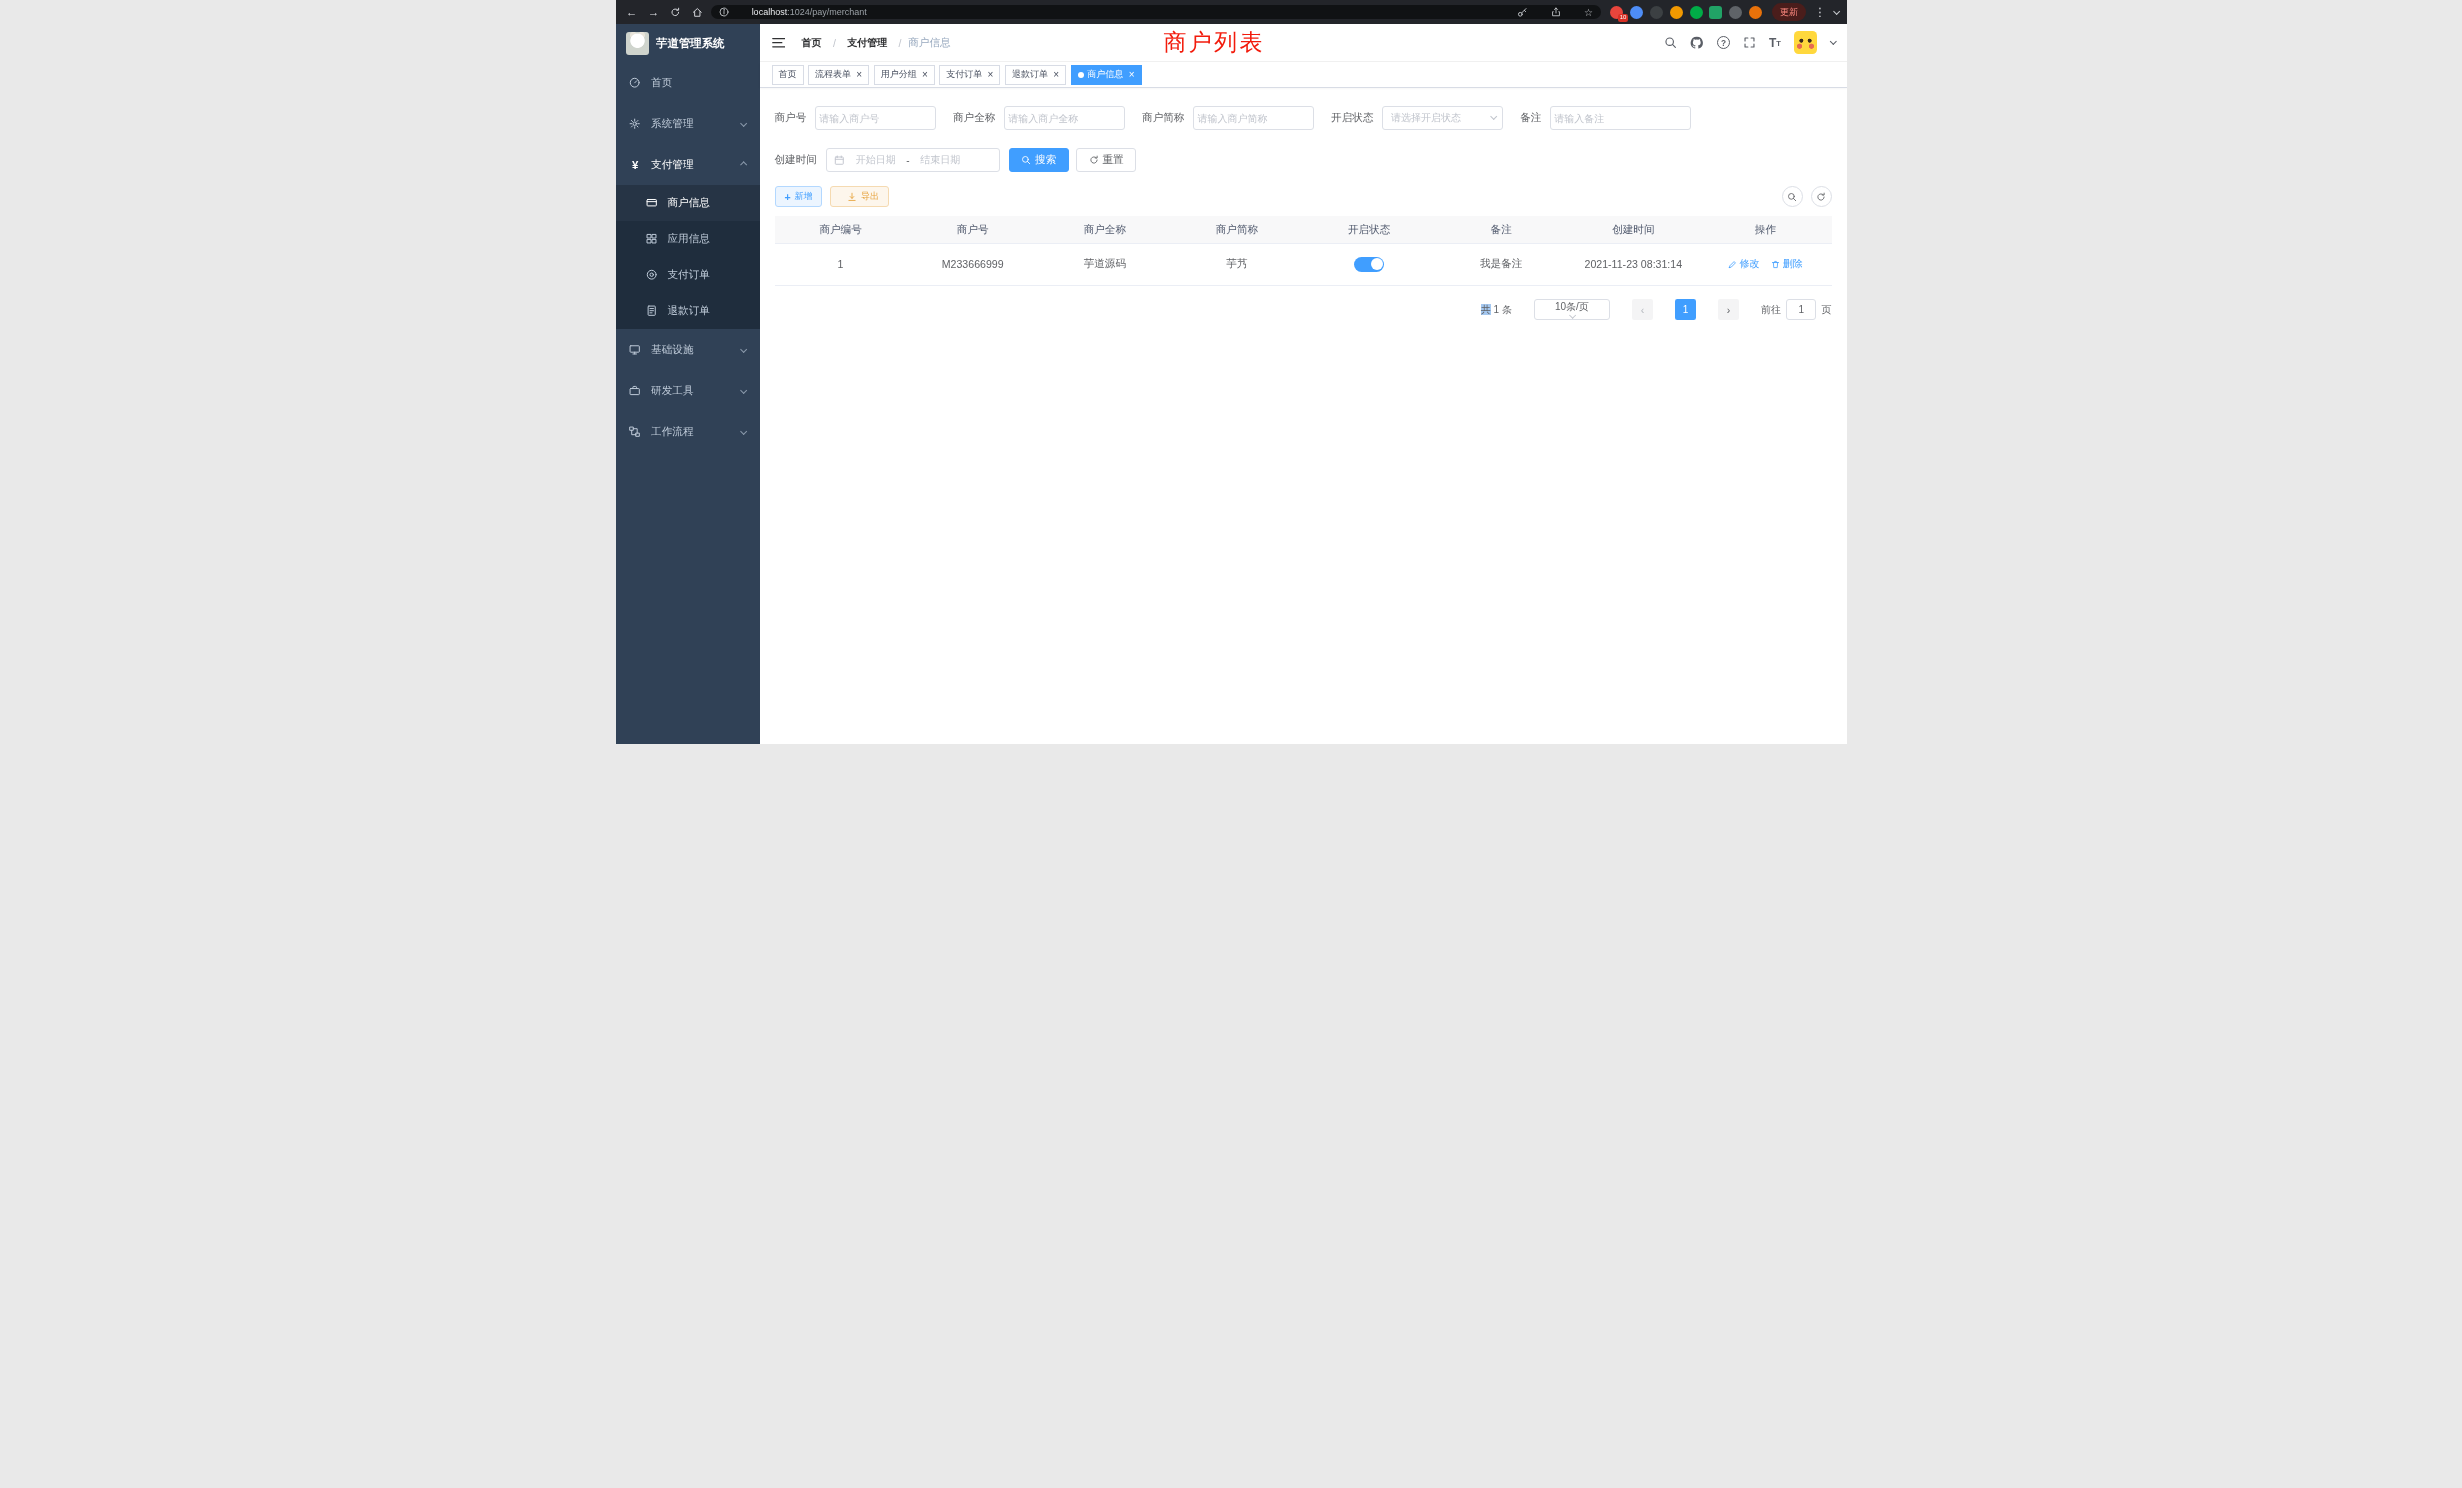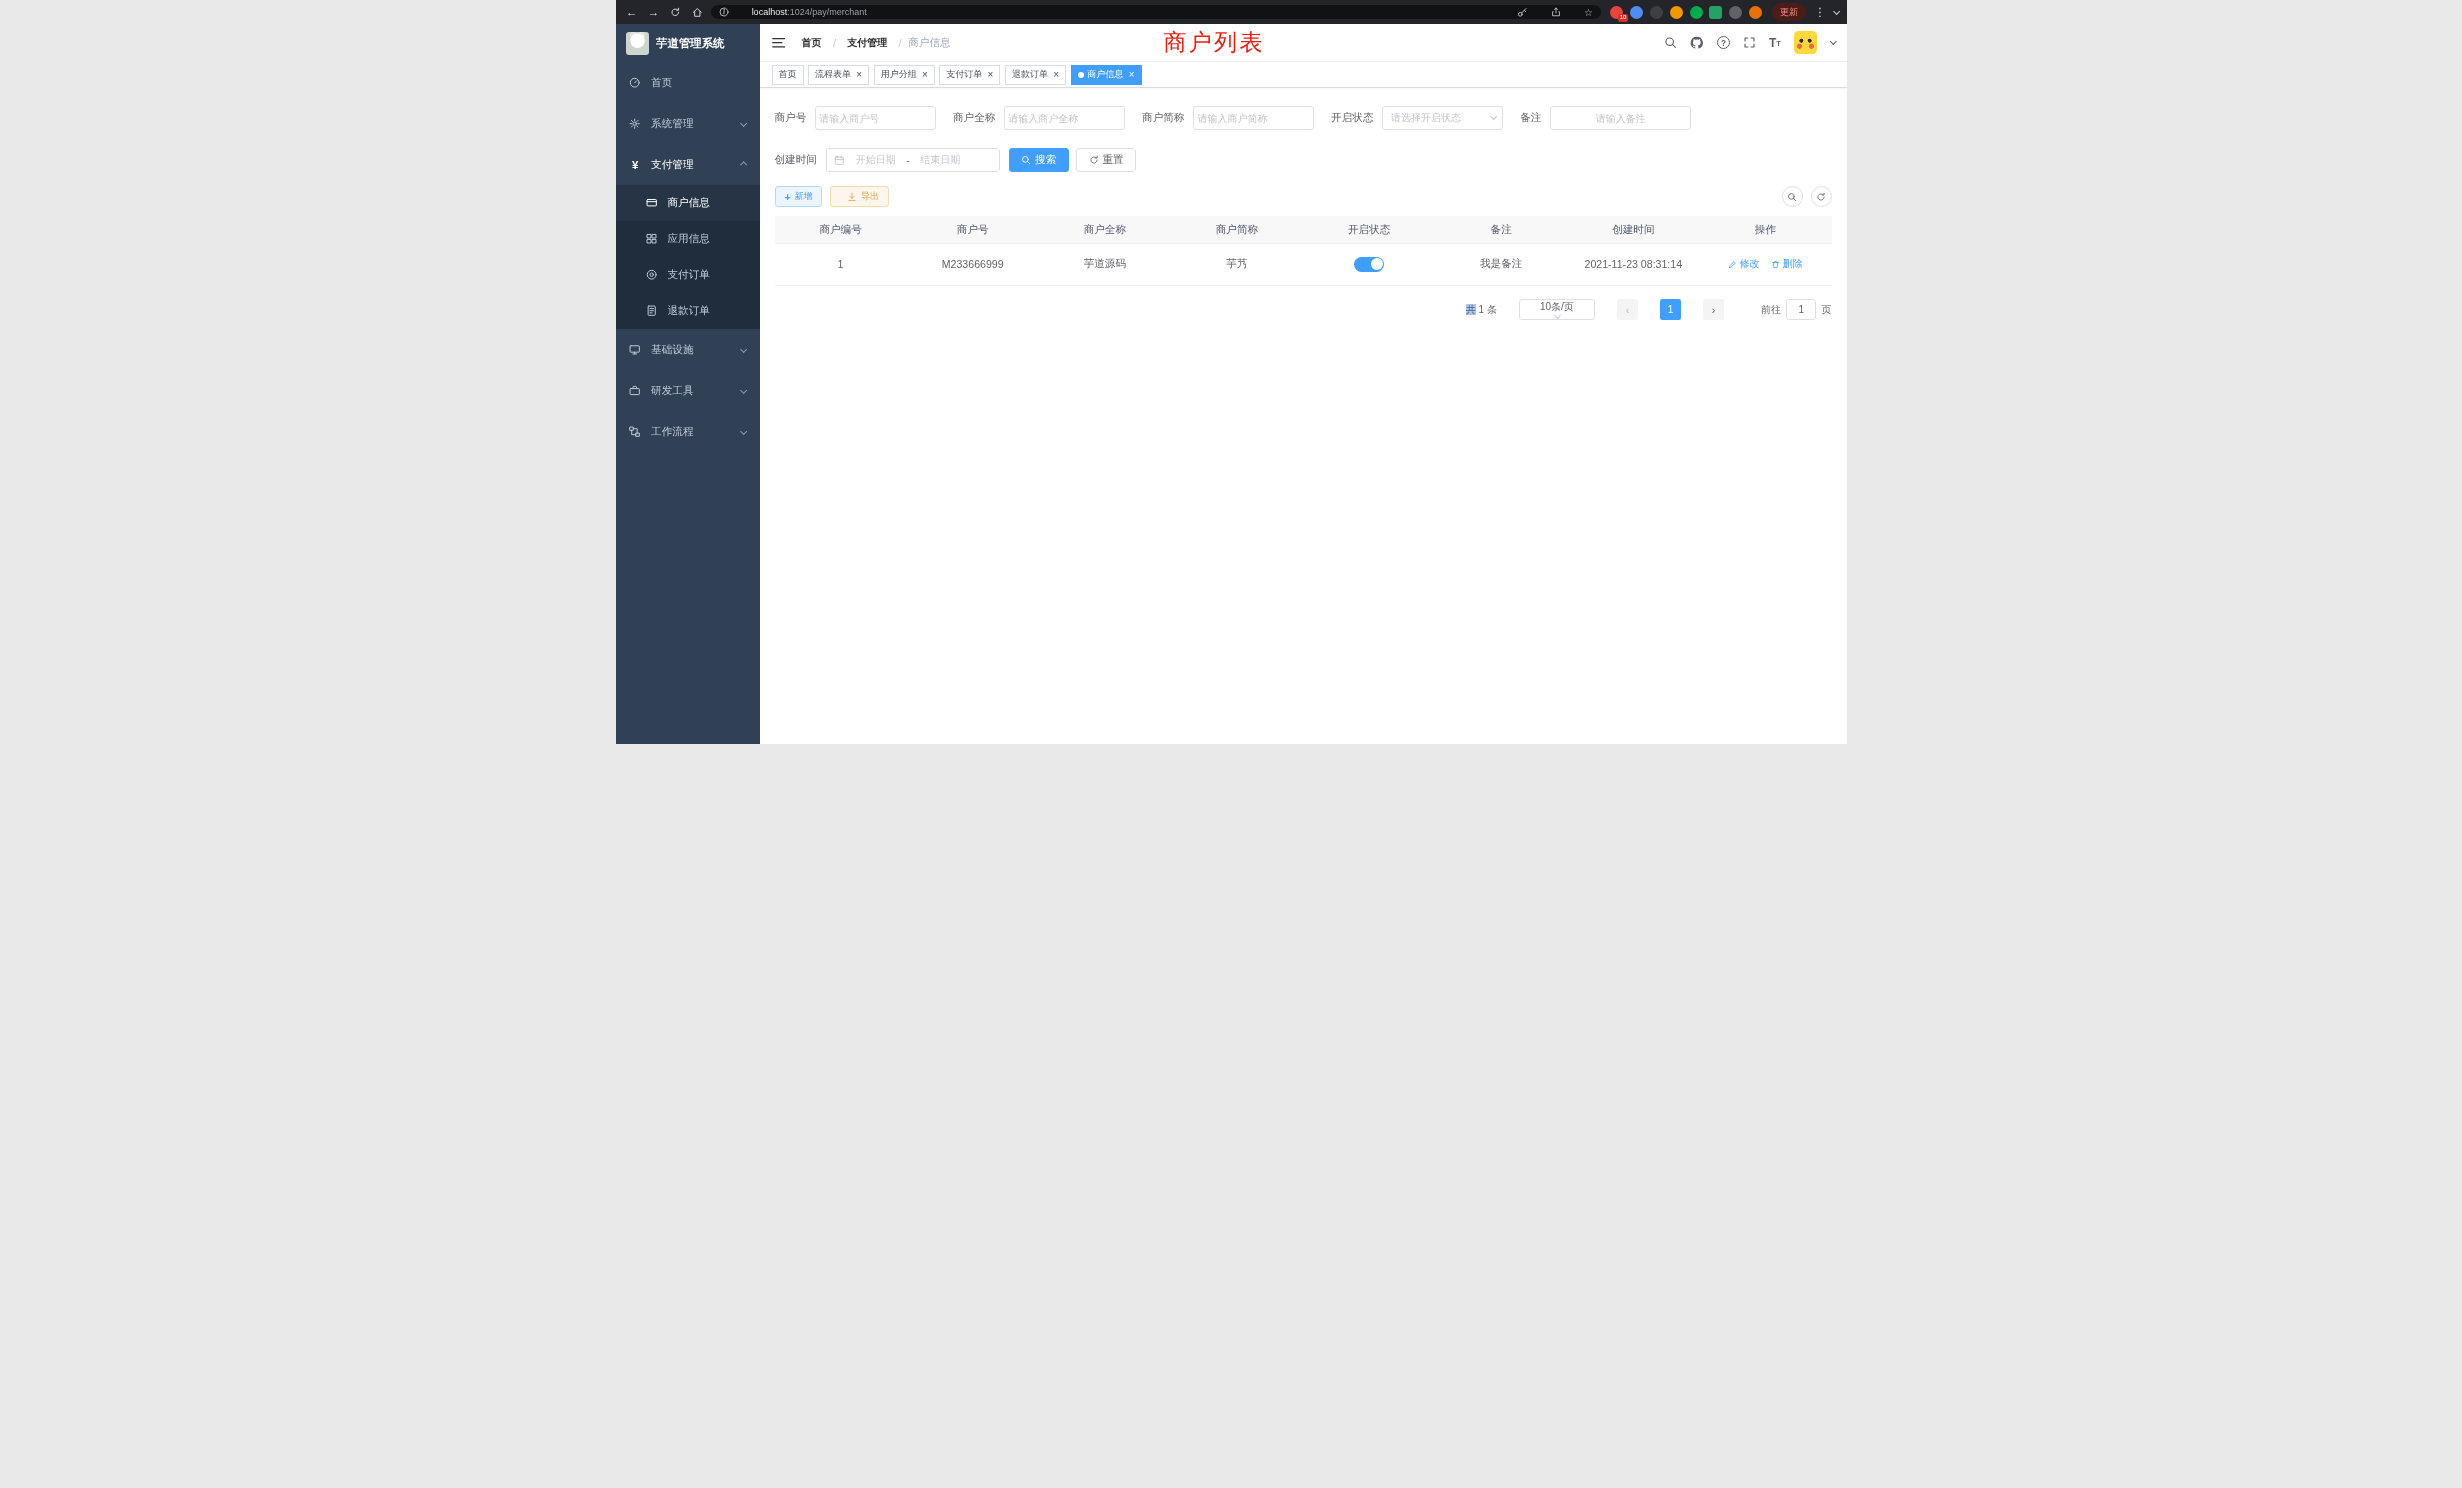"请输入备注" .w186 { text-align: center -> none }
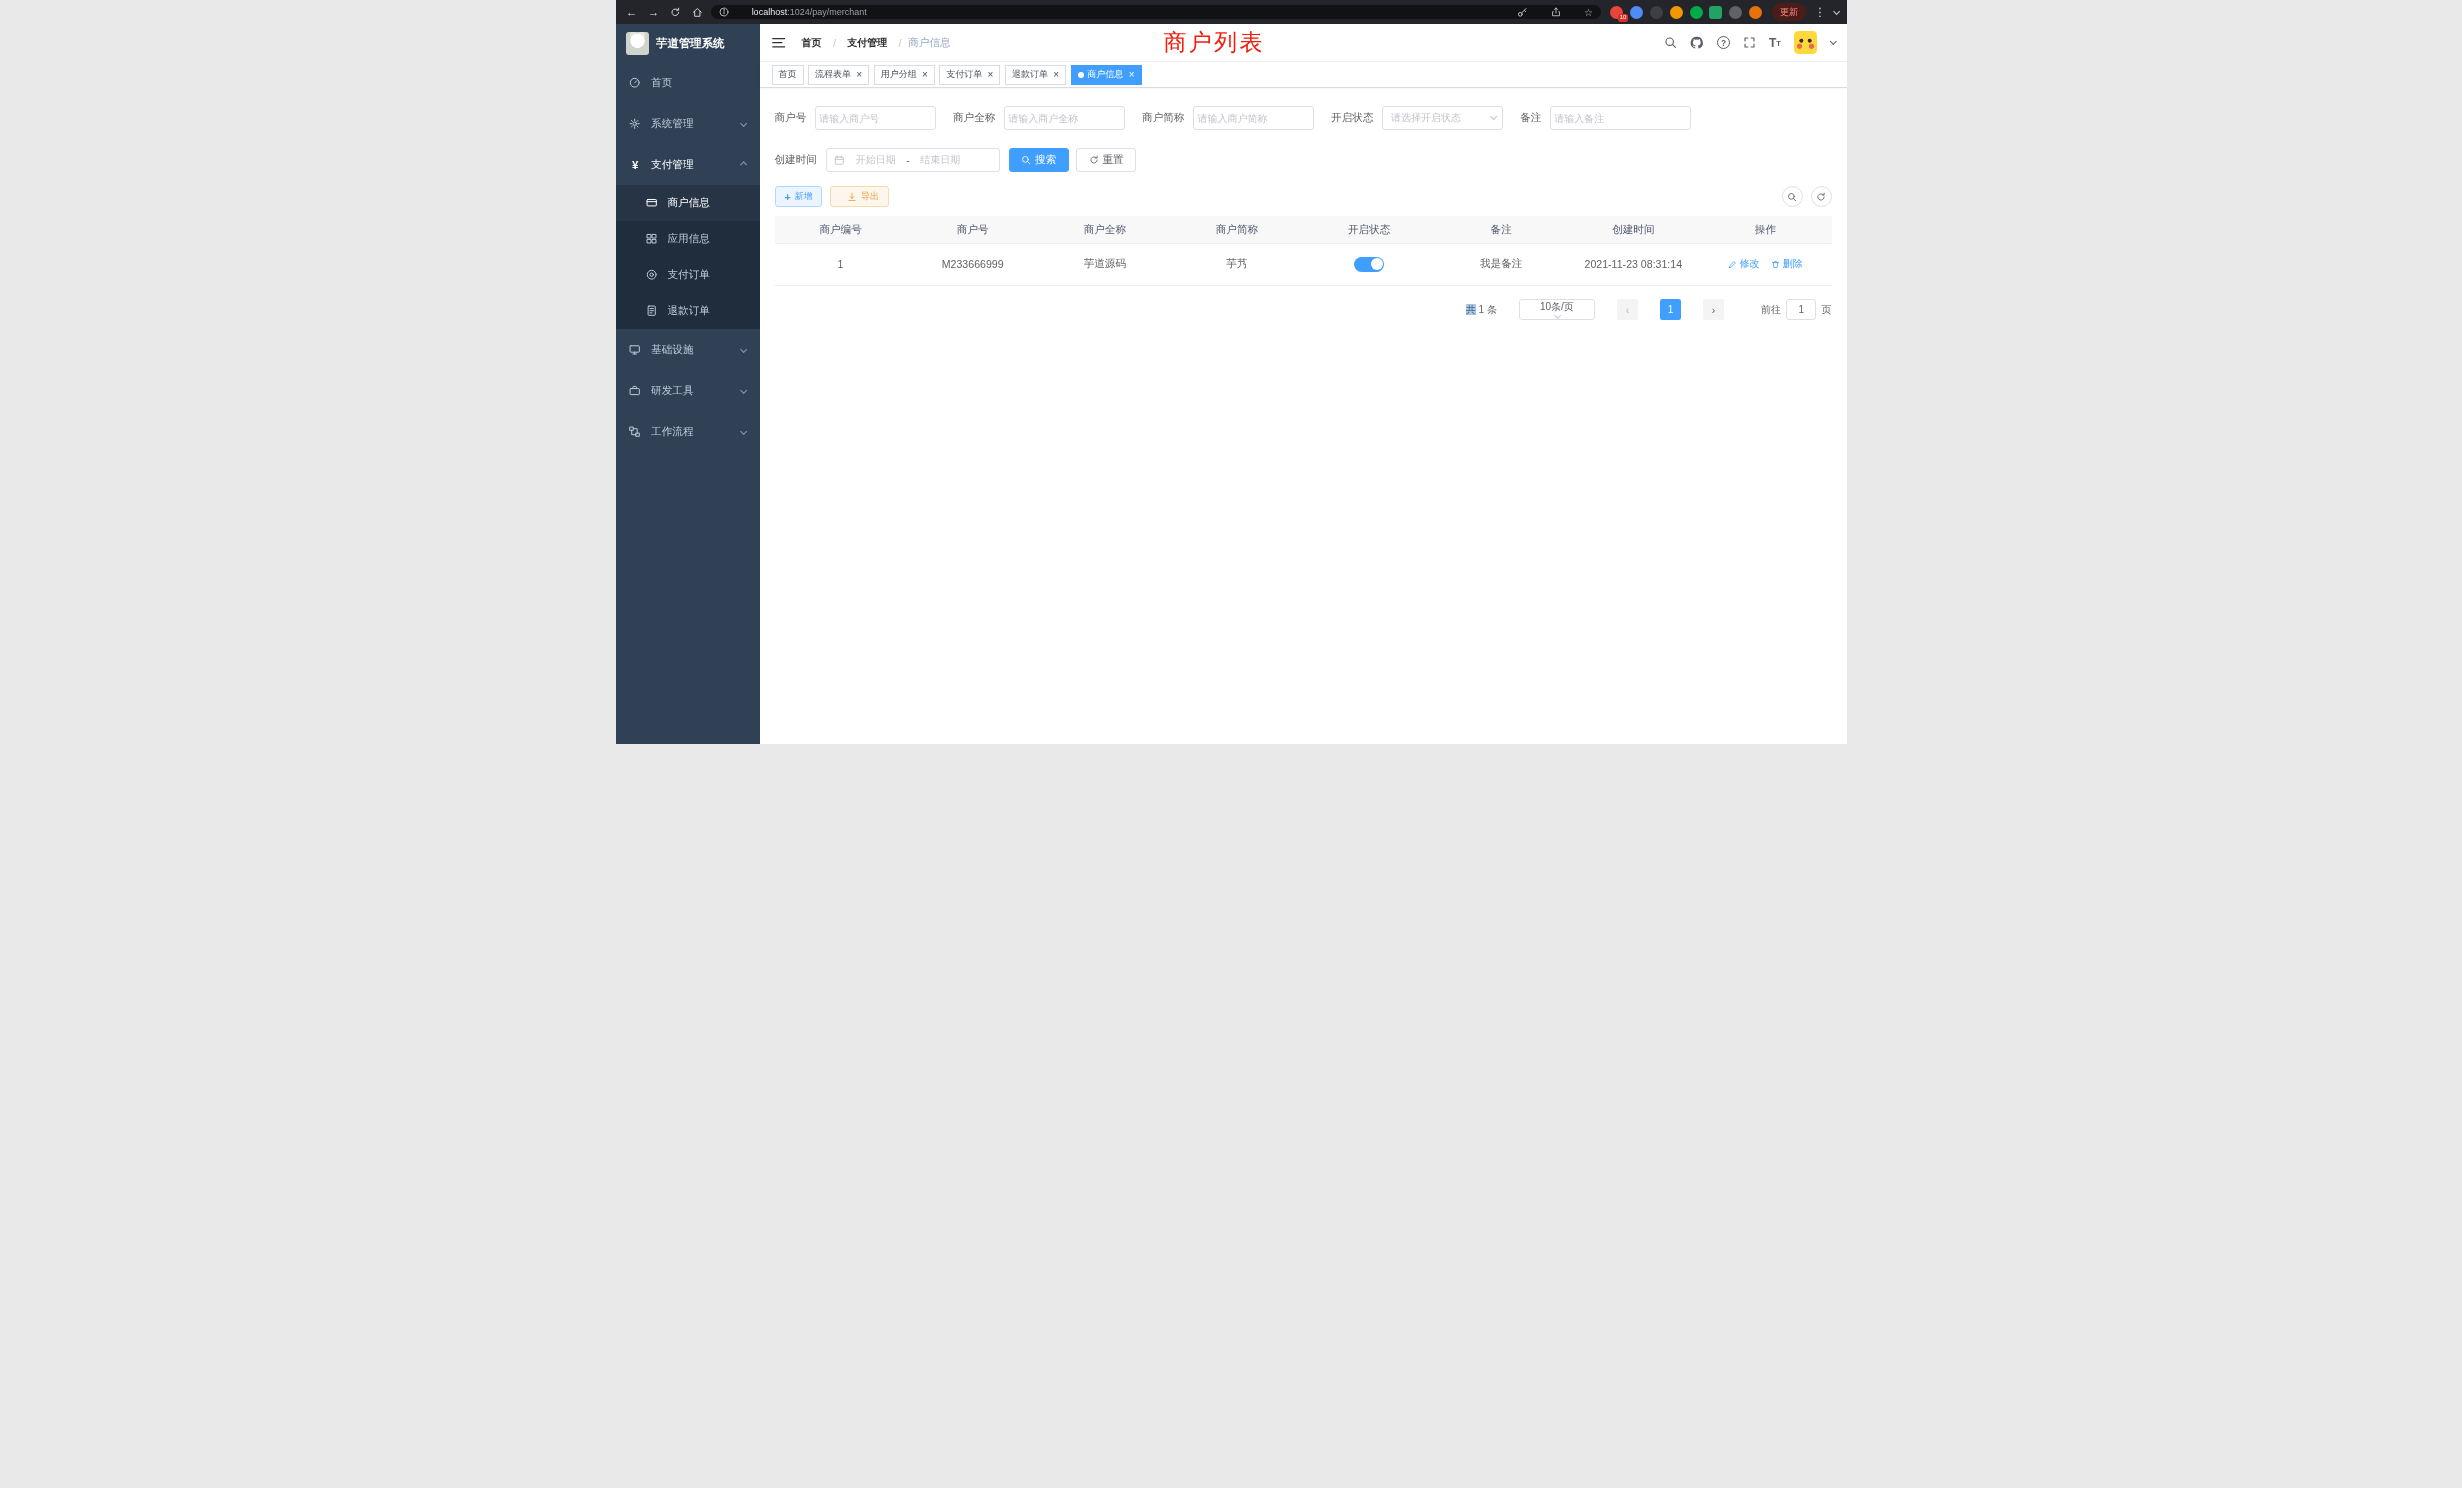"前往" .goto { margin-left: 15px -> none }
